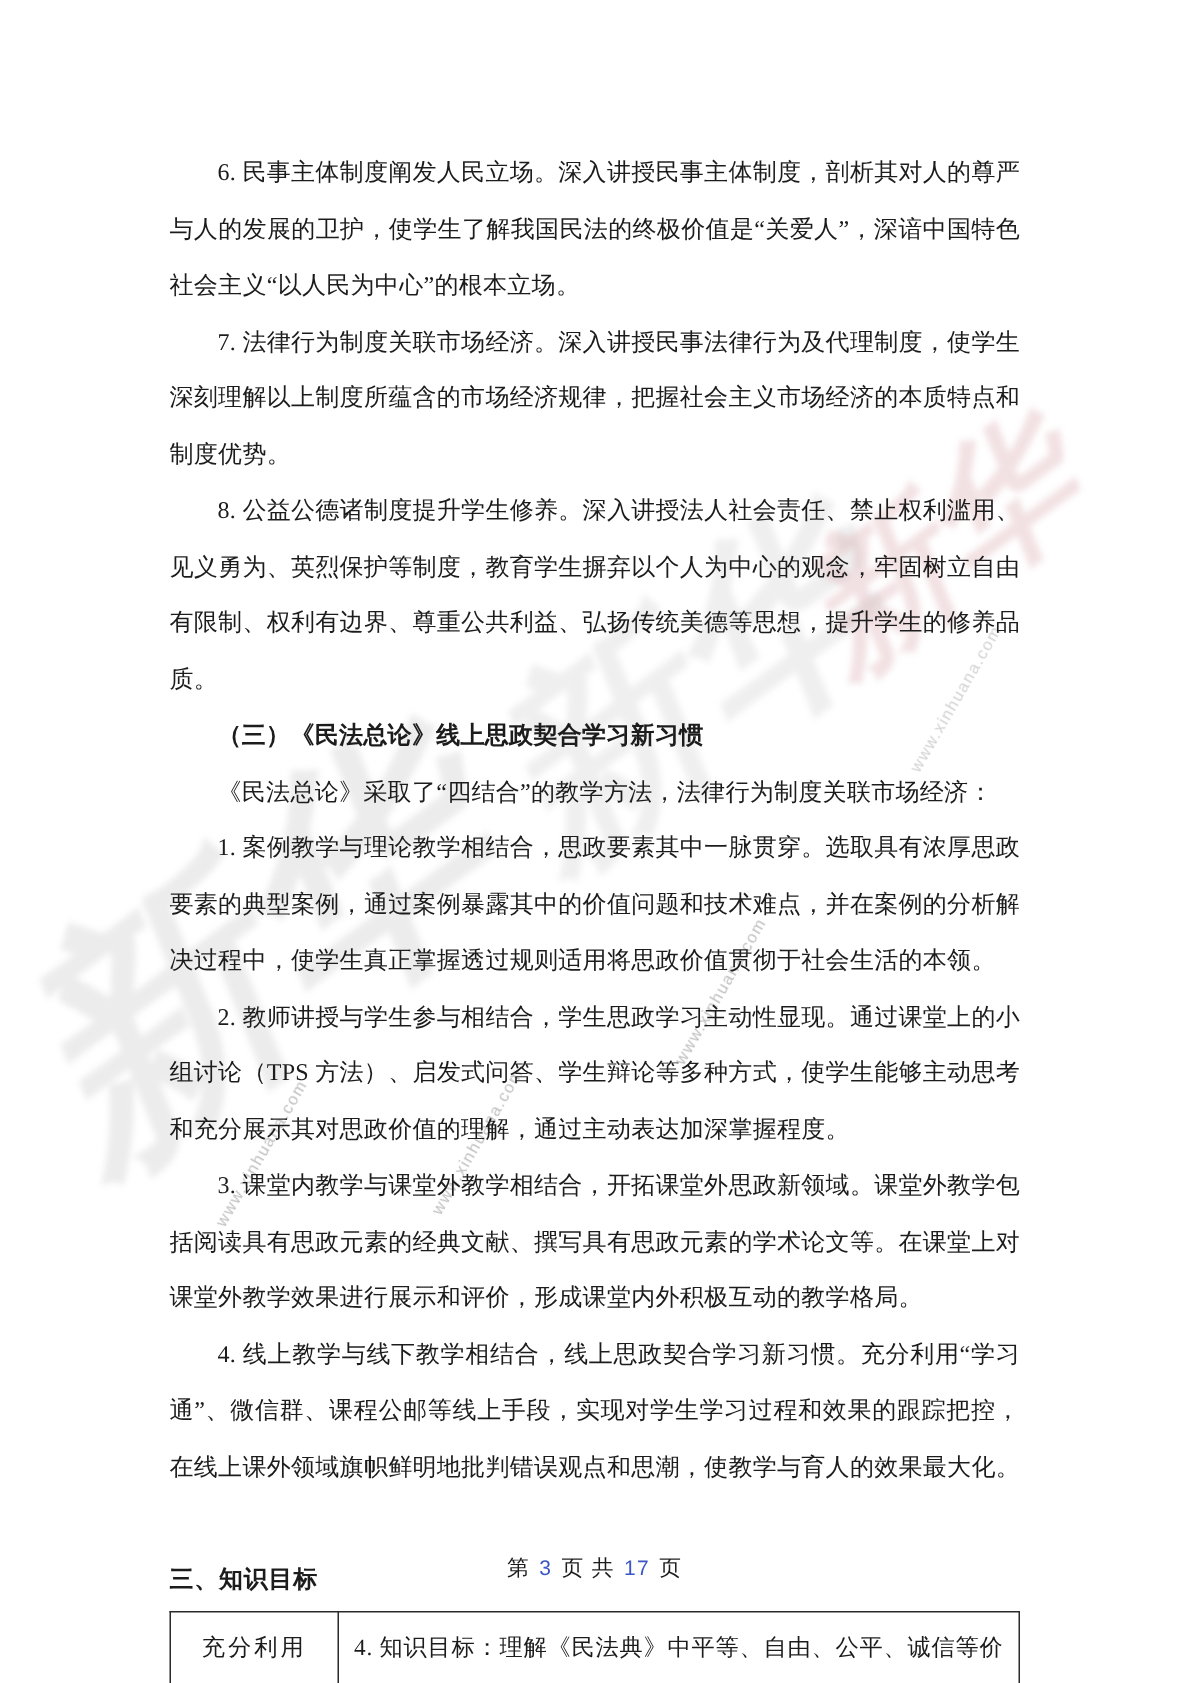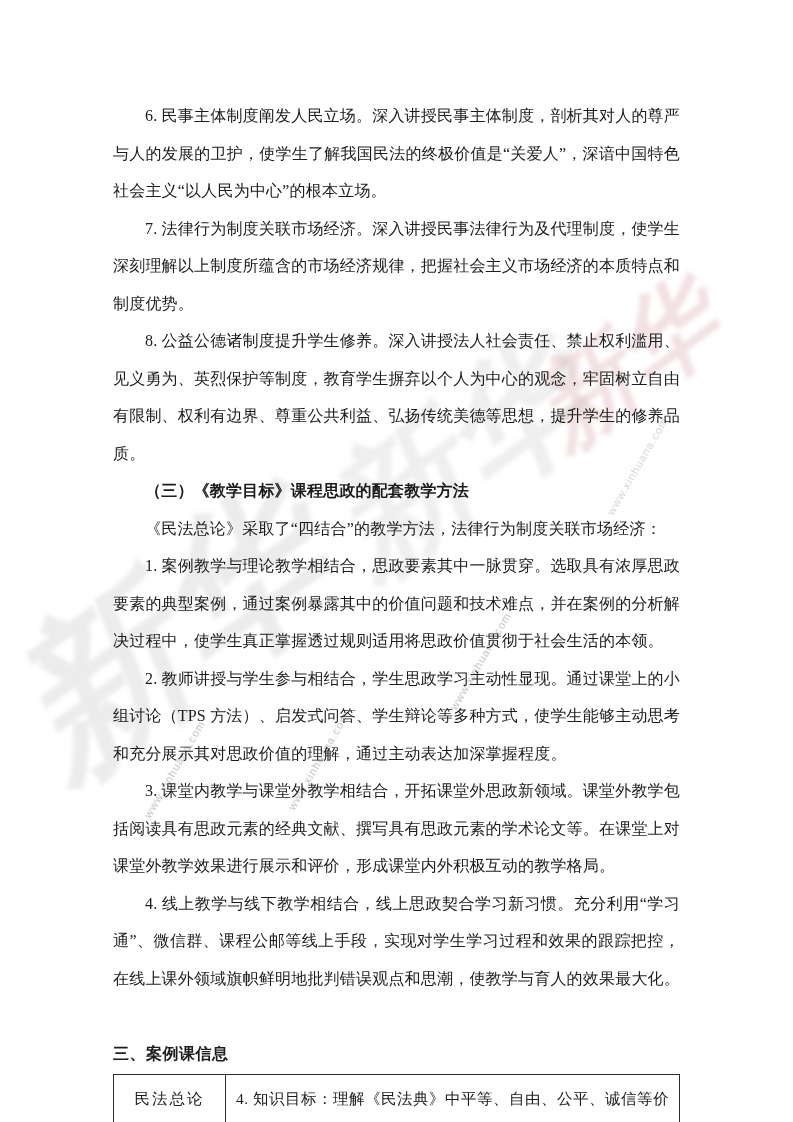"（三）《教学目标》课程思政的配套教学方法" p.para { text: 教学目标》课程思政的配套教学方法 -> 民法总论》线上思政契合学习新习惯 }
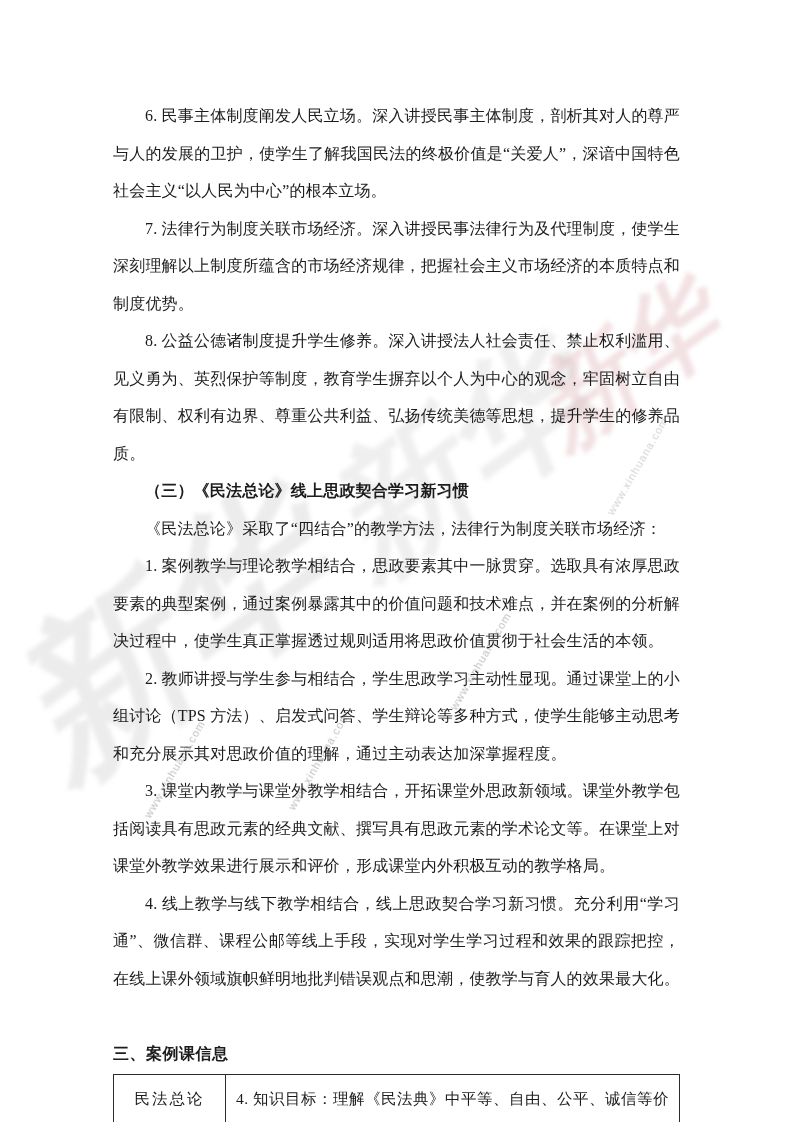"三、案例课信息" div.section-heading { text: 案例课信息 -> 知识目标 }
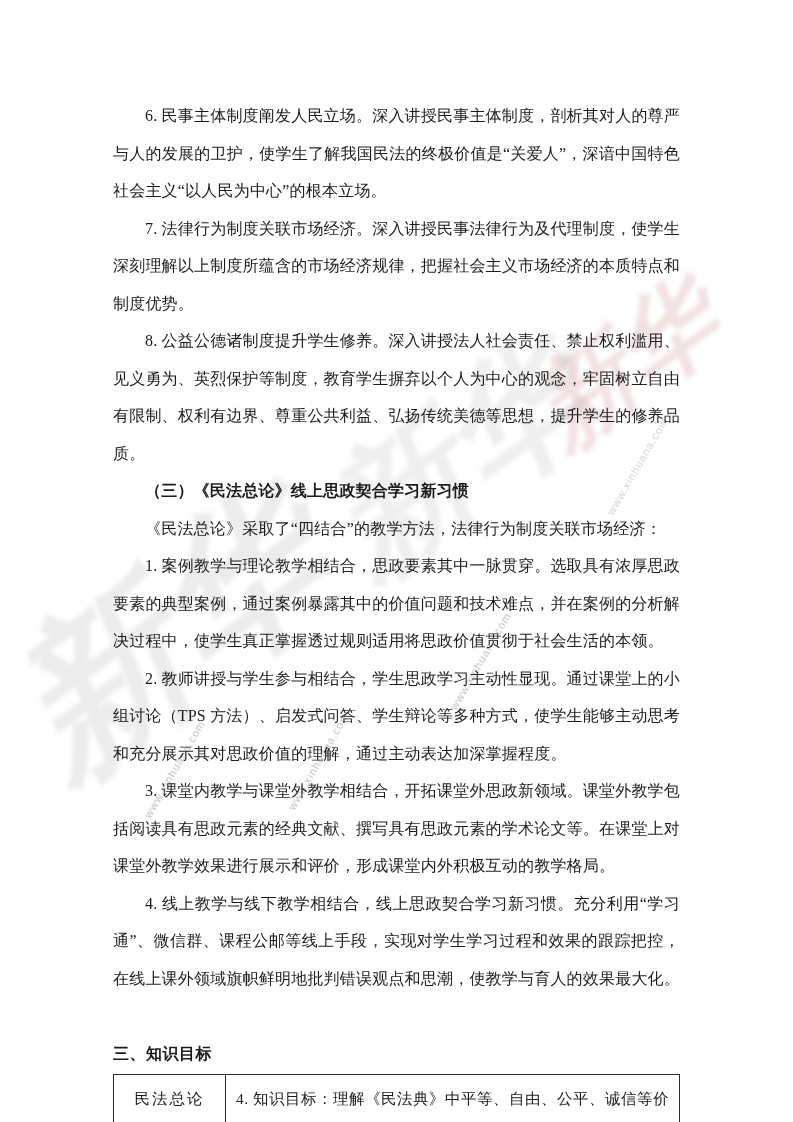"第 3 页 共 17" div.footer { html: none -> <div> <span>第</span><span>3</span><span>页 共</span><span>17</span><span>页</span> </div> }
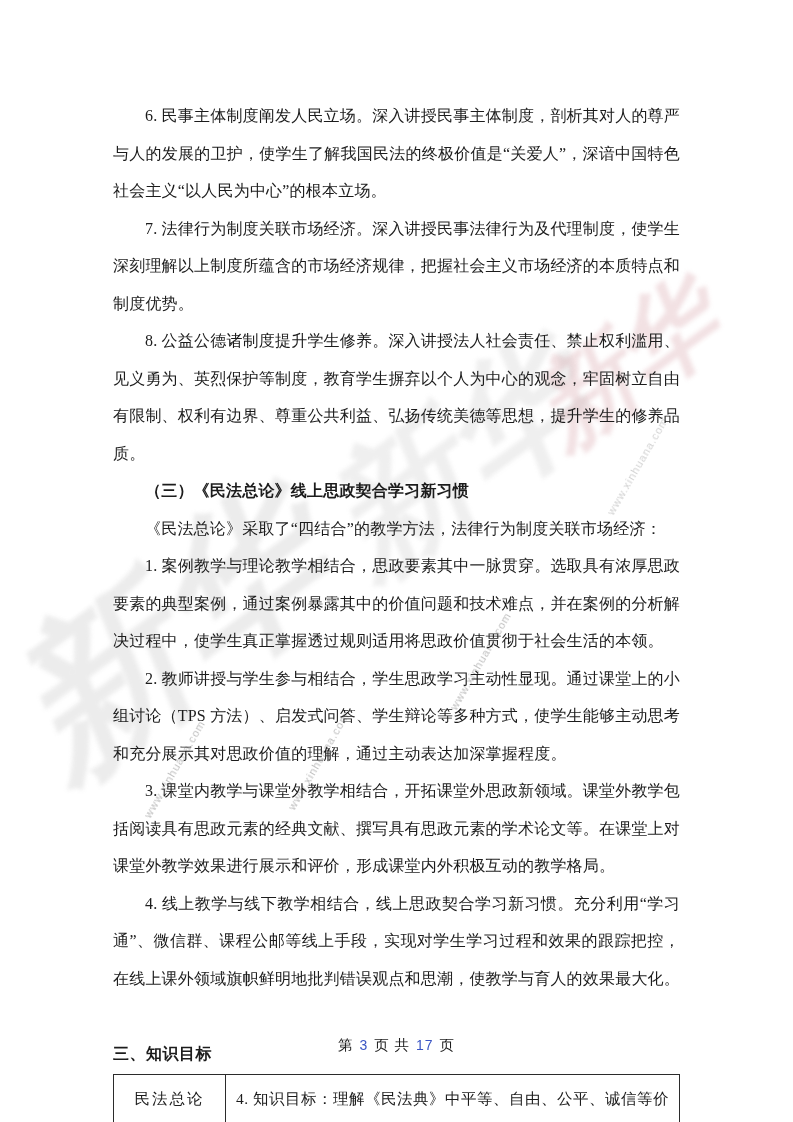"民法总论" td.cell-label { text: 民法总论 -> 充分利用 }
